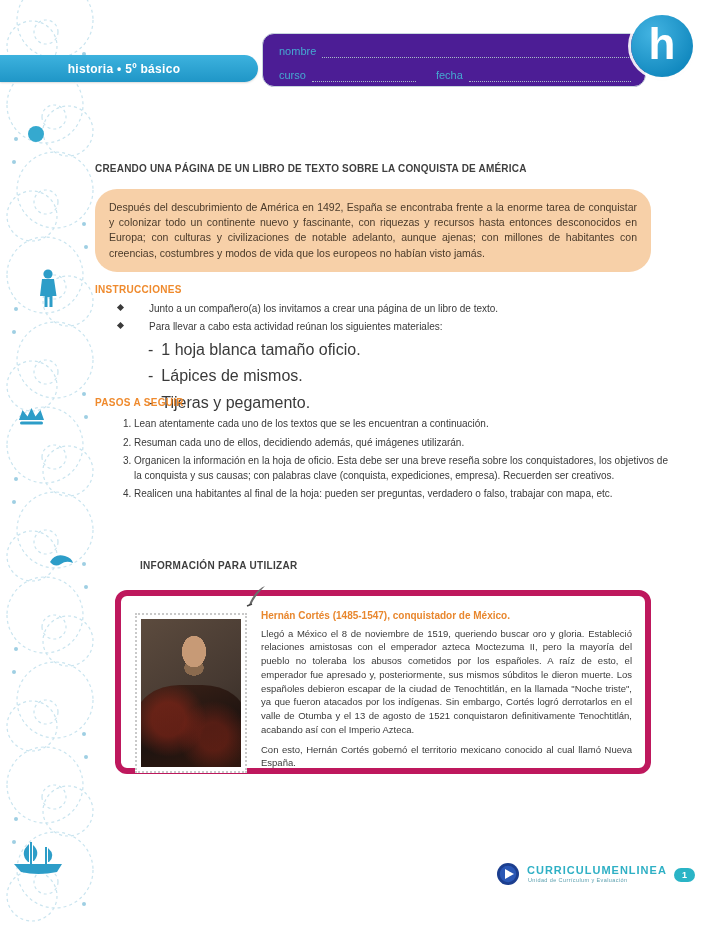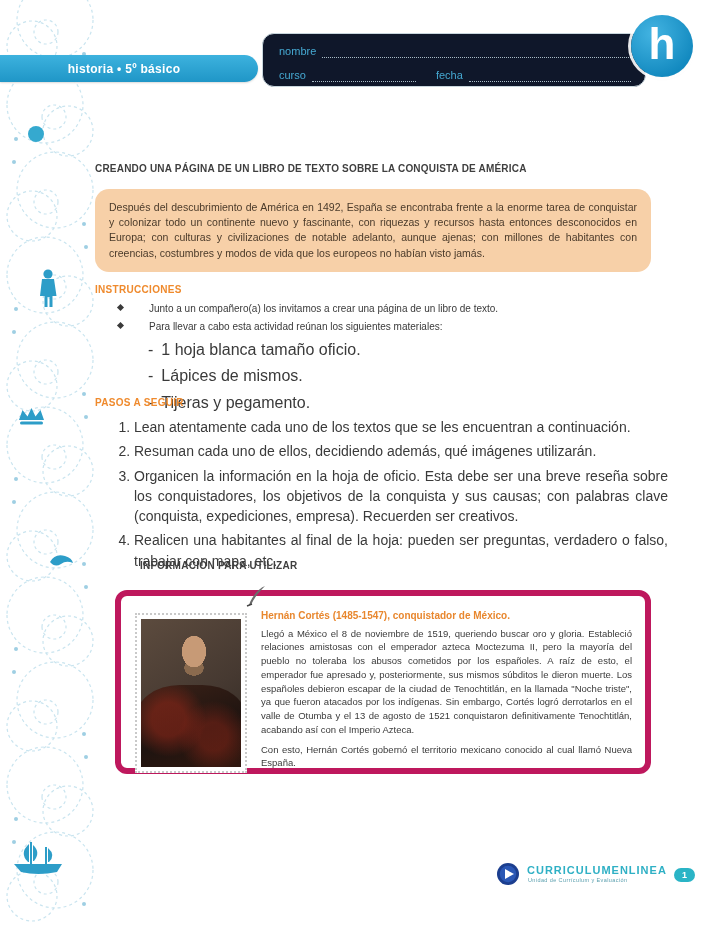"nombre" .student-form { background: #0f172a -> #4c1d95 }
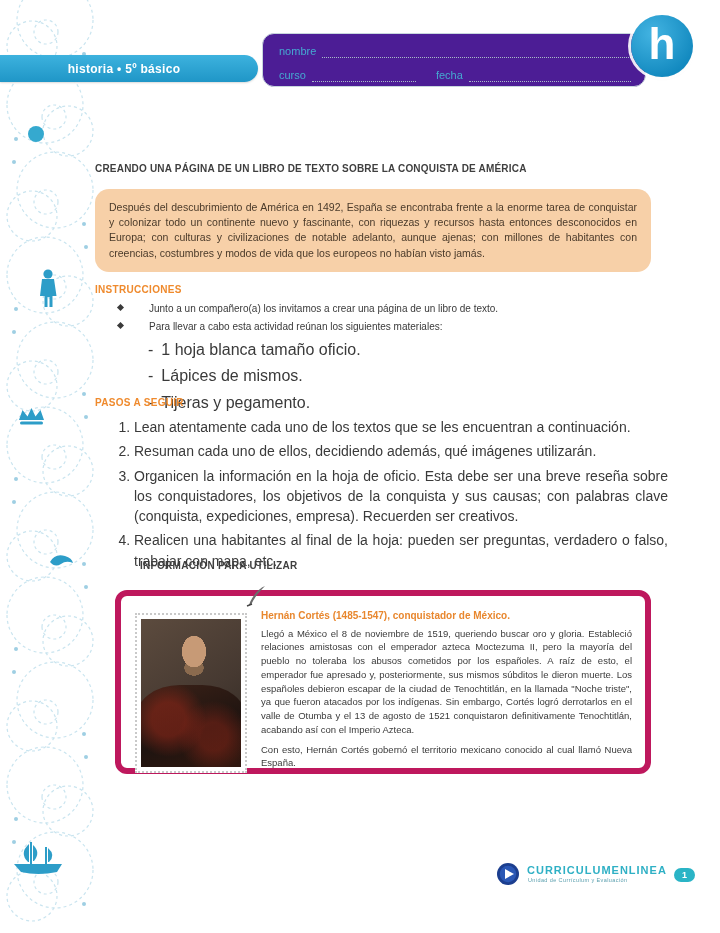"Después del descubrimiento de América" .intro-box { border-radius: 14px -> 22px }
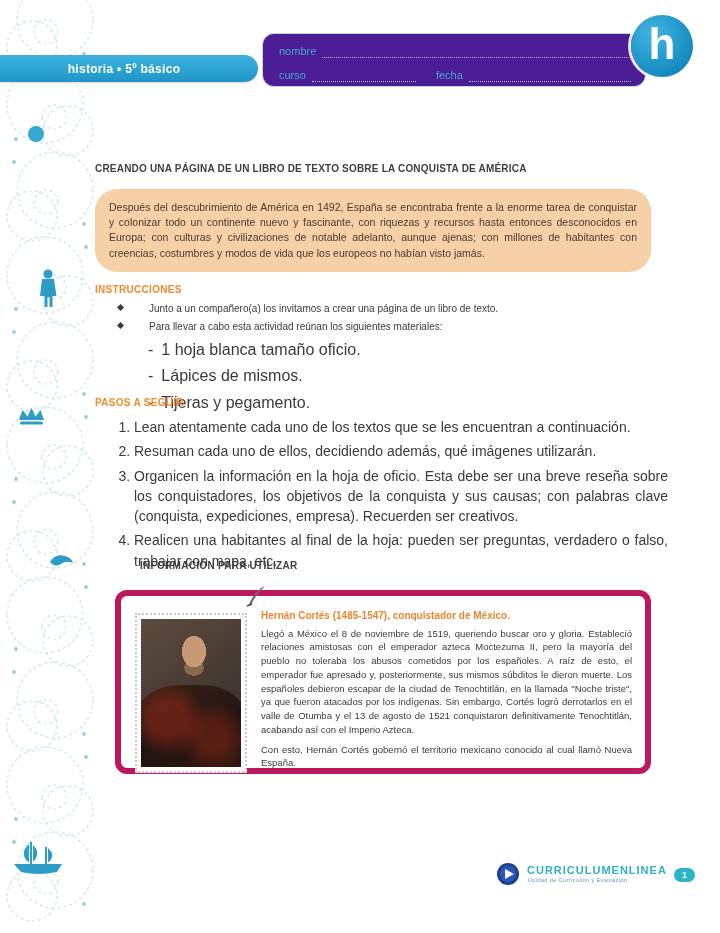"Lean atentamente cada uno de" .steps-list { font-size: 14px -> 10px }
